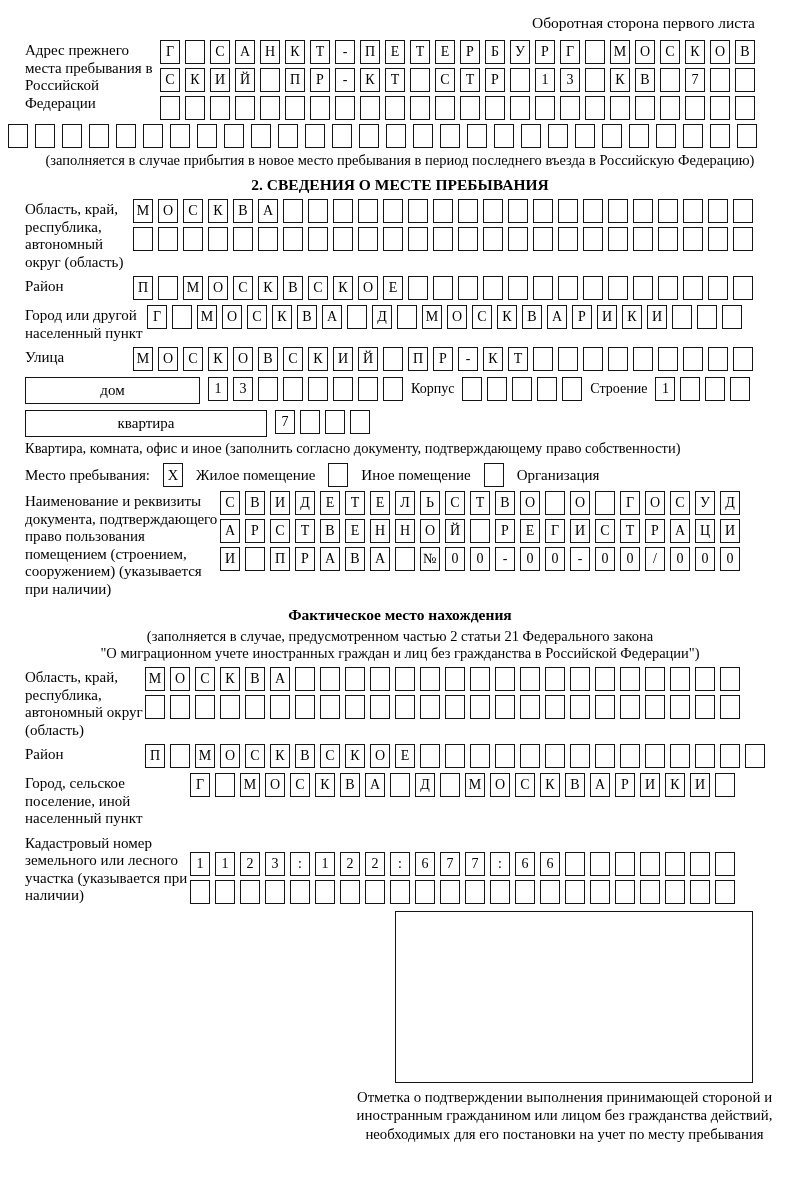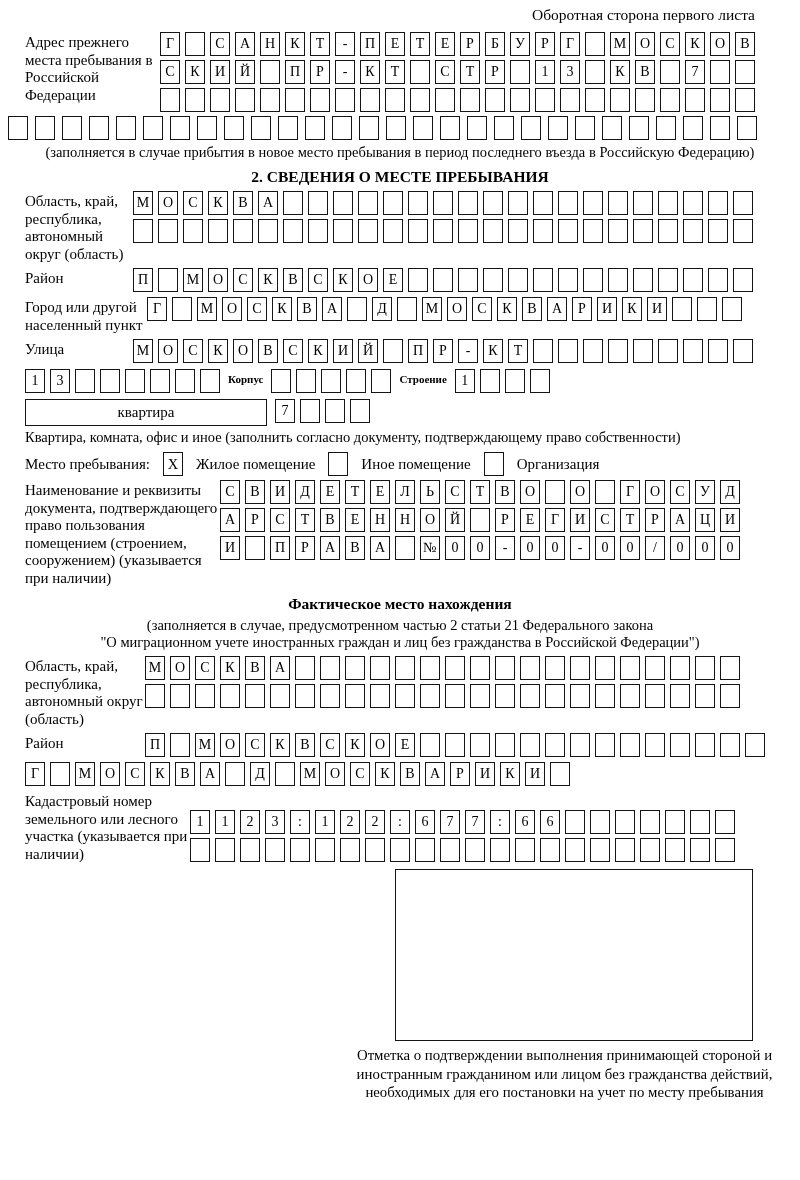"Оборотная сторона первого листа" .page { padding-top: 6px -> 14px }
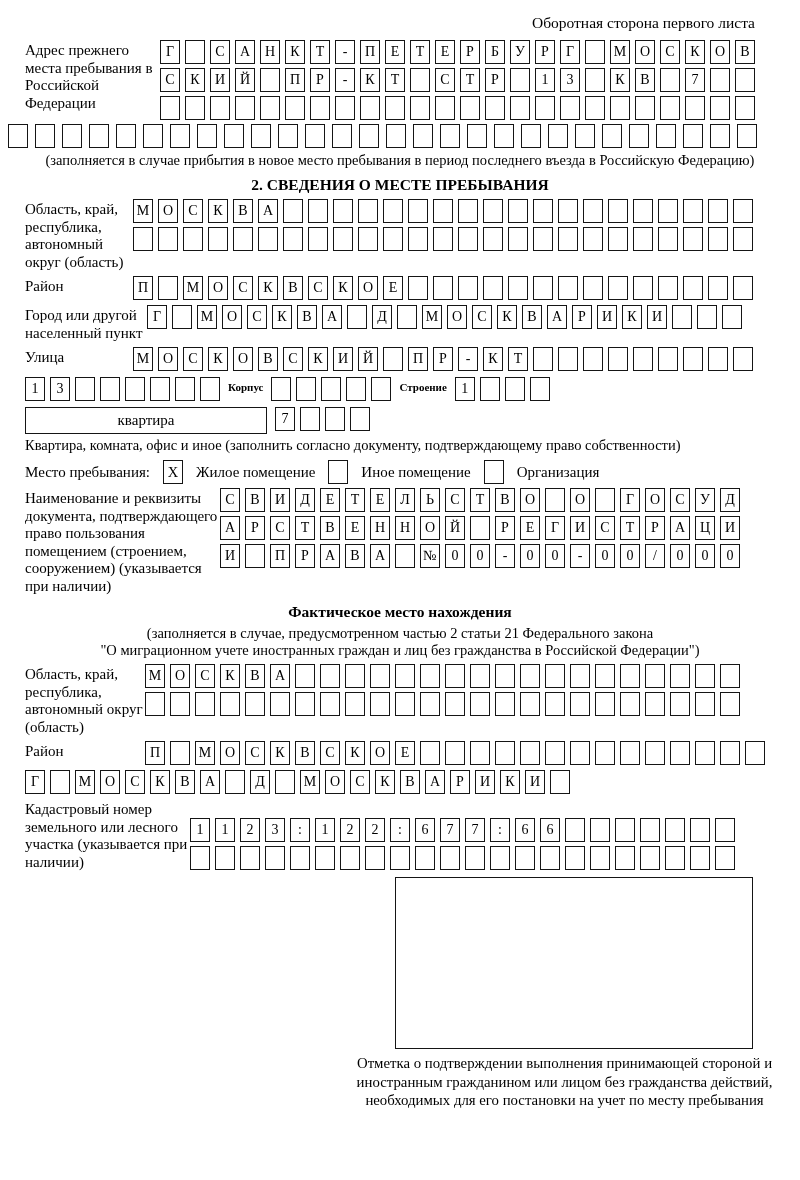"дом" div.rect-label { html: none -> <div>дом</div> }
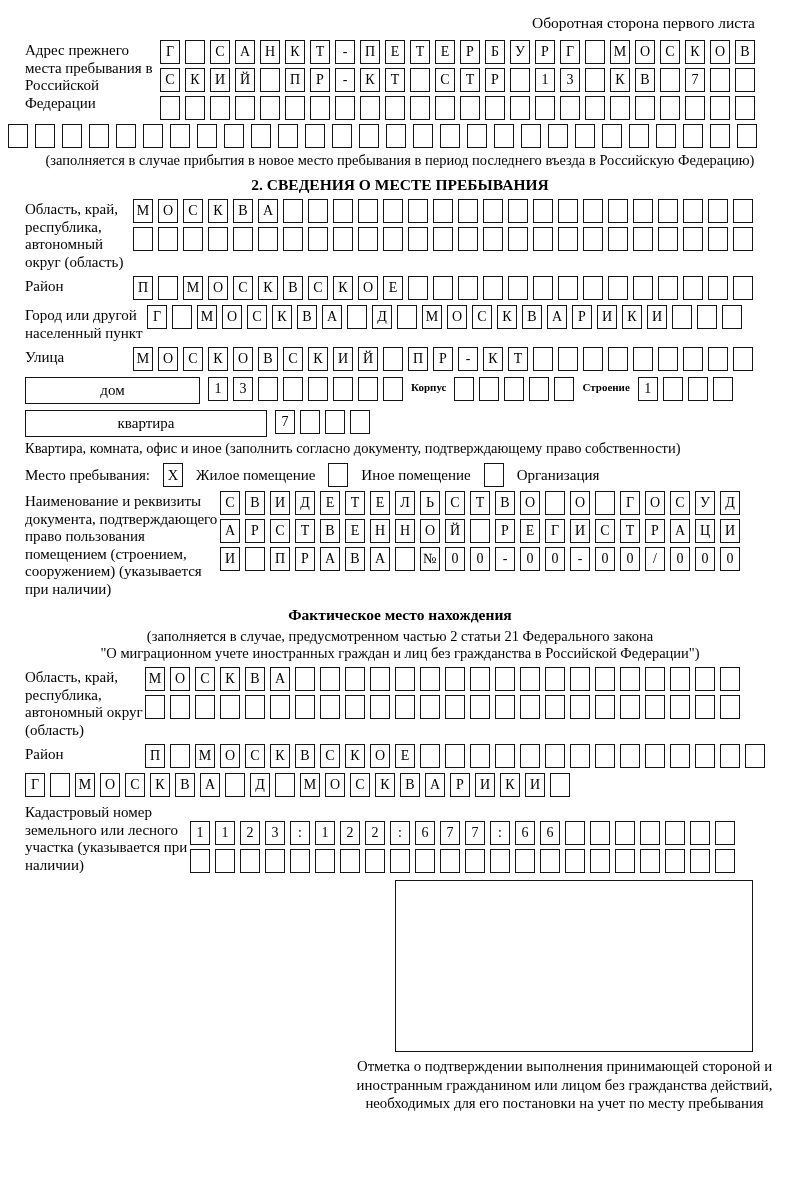"Корпус" .inline-lab { font-size: 11px -> 14px; font-weight: bold -> none }
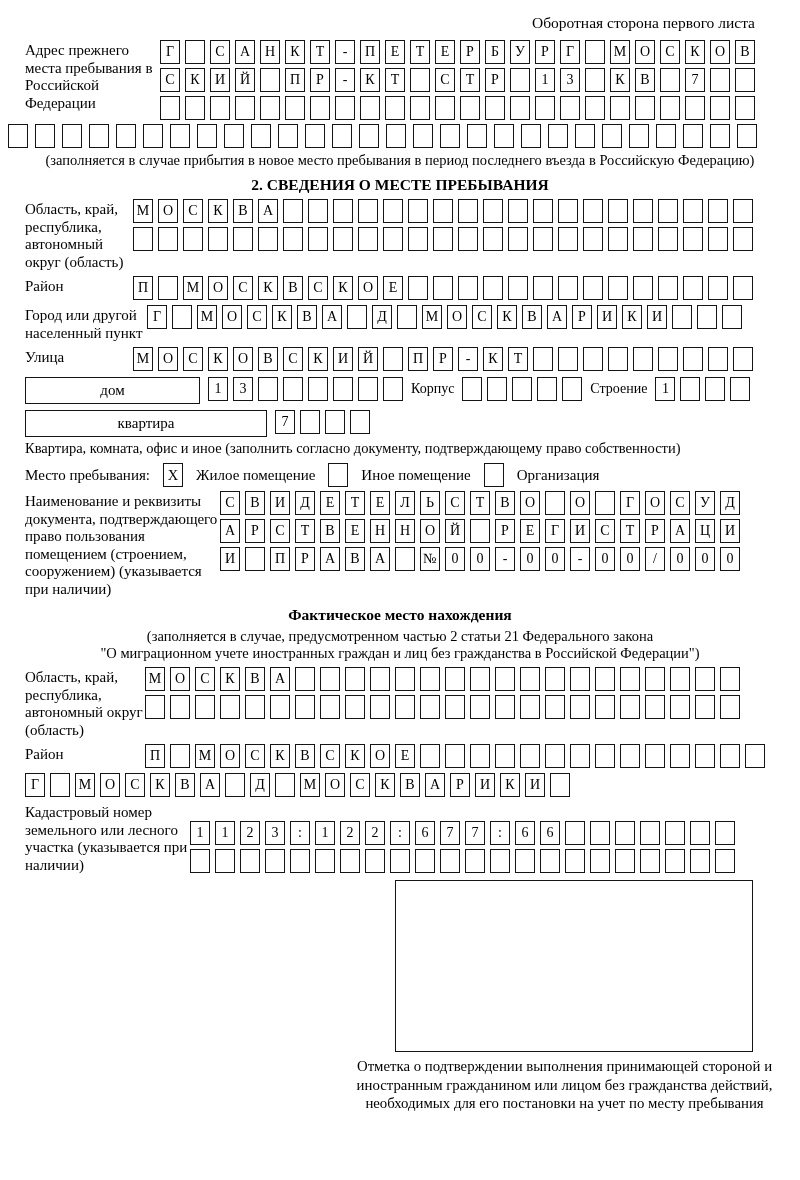"Город, сельское поселение, иной" div.flabel { html: none -> <div>Город, сельское поселение, иной населенный пункт</div> }
